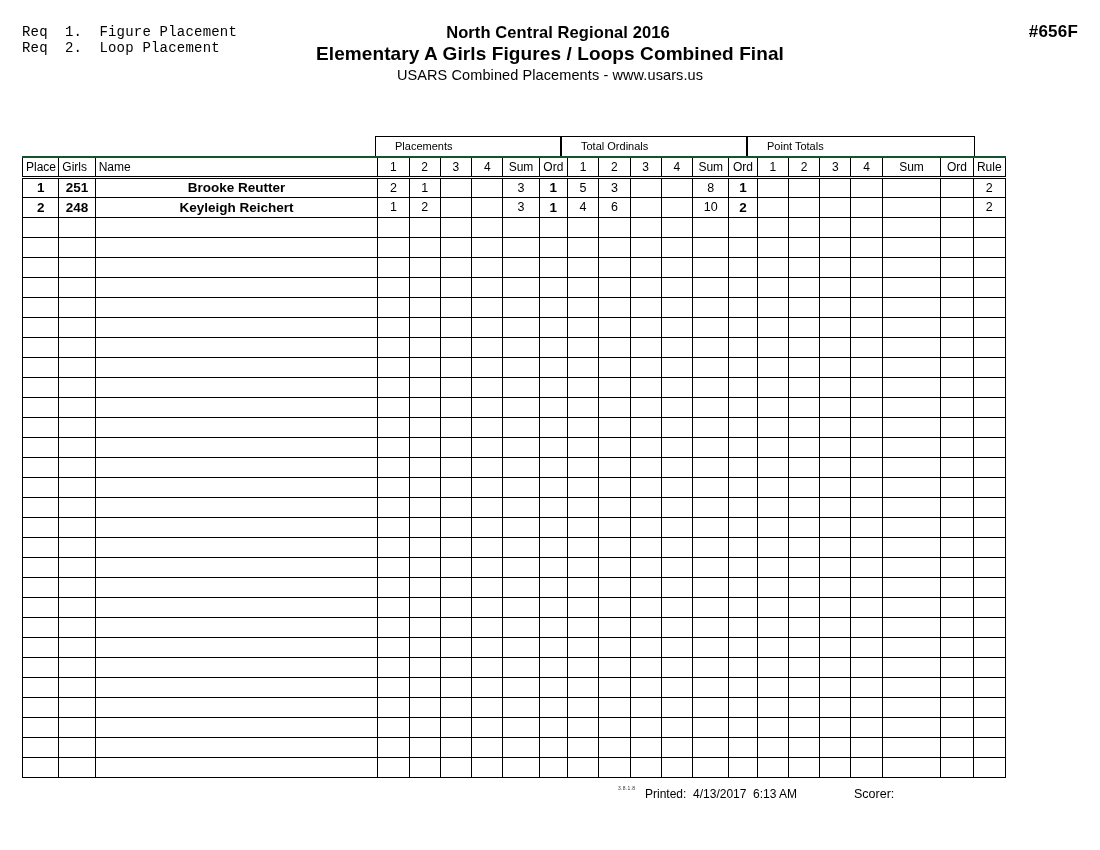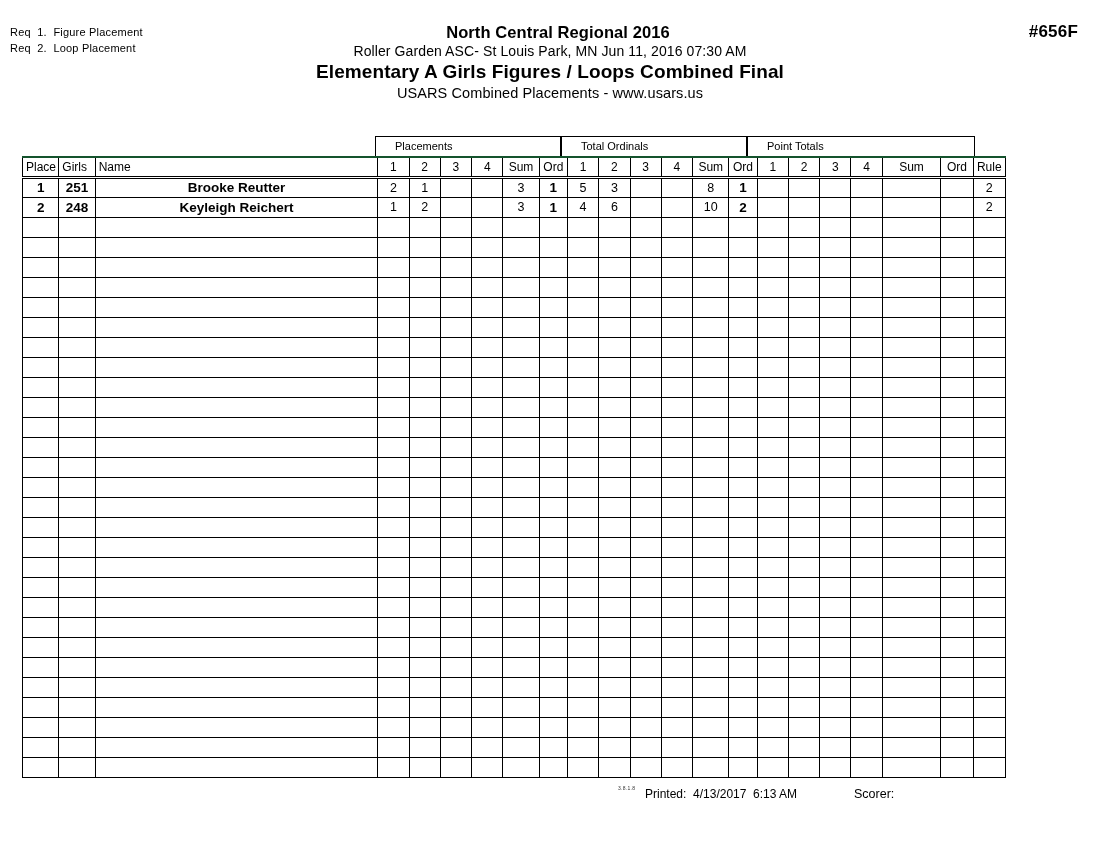"Req 1. Figure Placement" #reqs { font-family: none -> Liberation Mono, monospace; font-size: 11px -> 14px; left: 10px -> 22px }
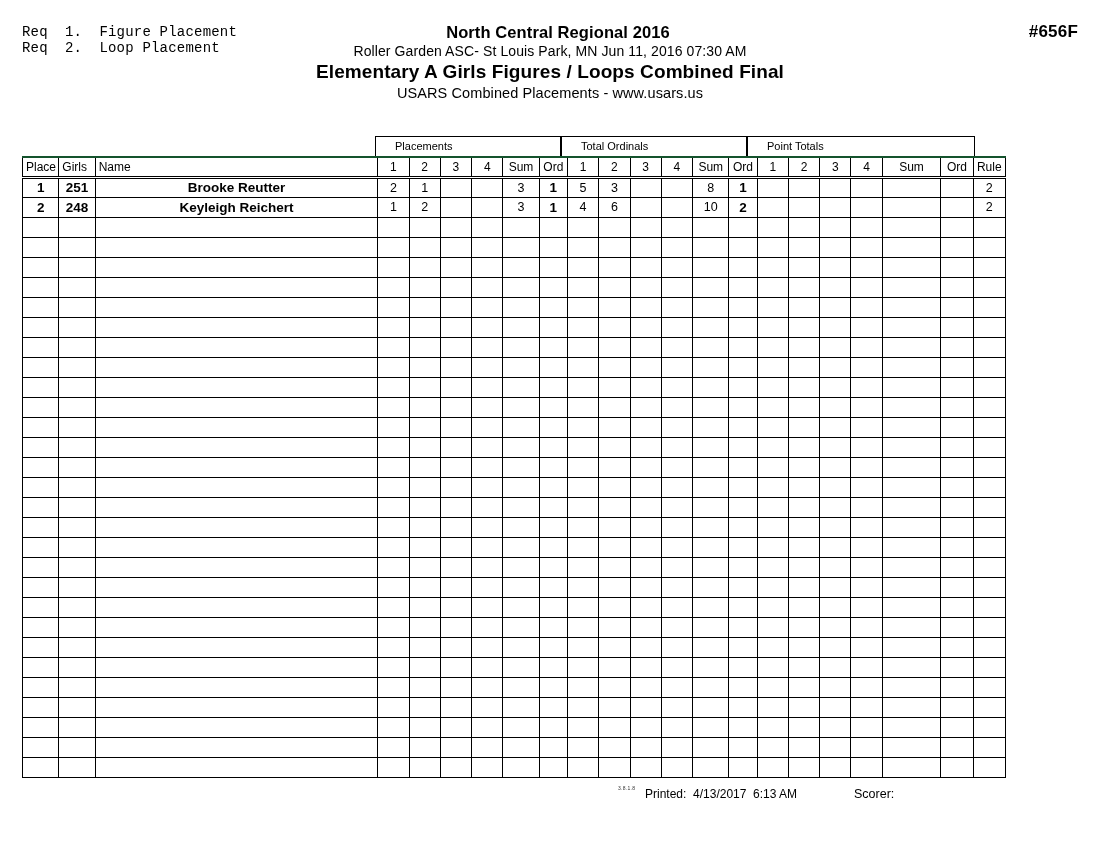"Roller Garden ASC- St Louis" div { html: <div>Roller Garden ASC- St Louis Park, MN Jun 11, 2016 07:30 AM</div> -> none }
